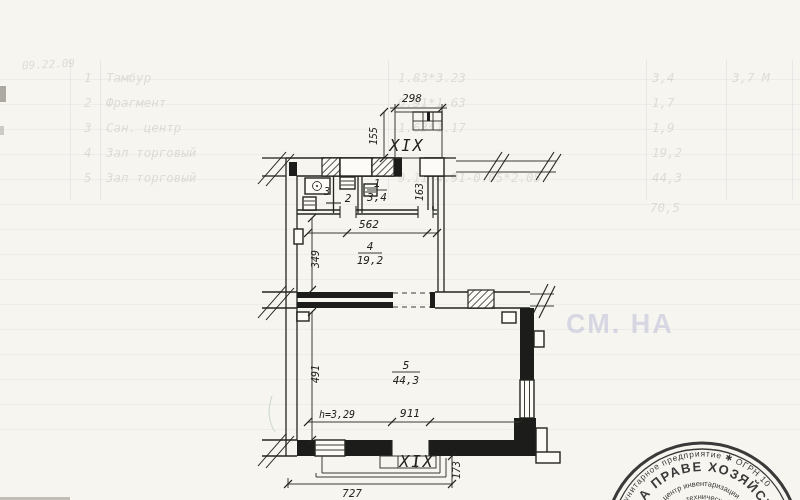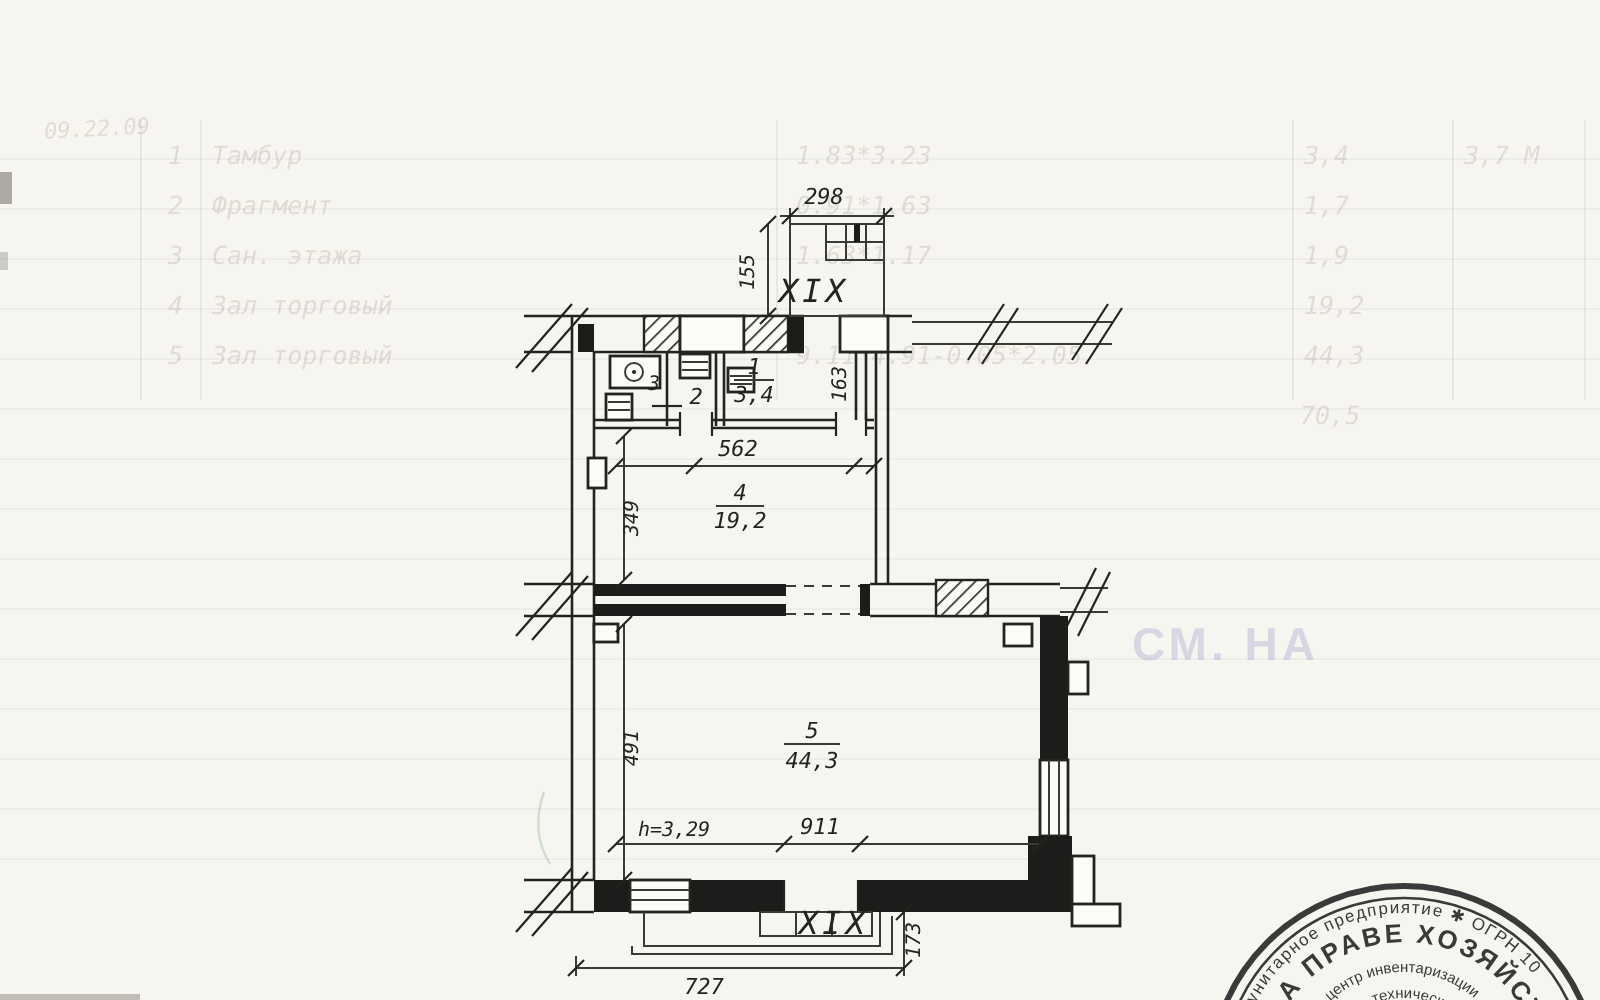"Сан. этажа" span.r2 { text: этажа -> центр }
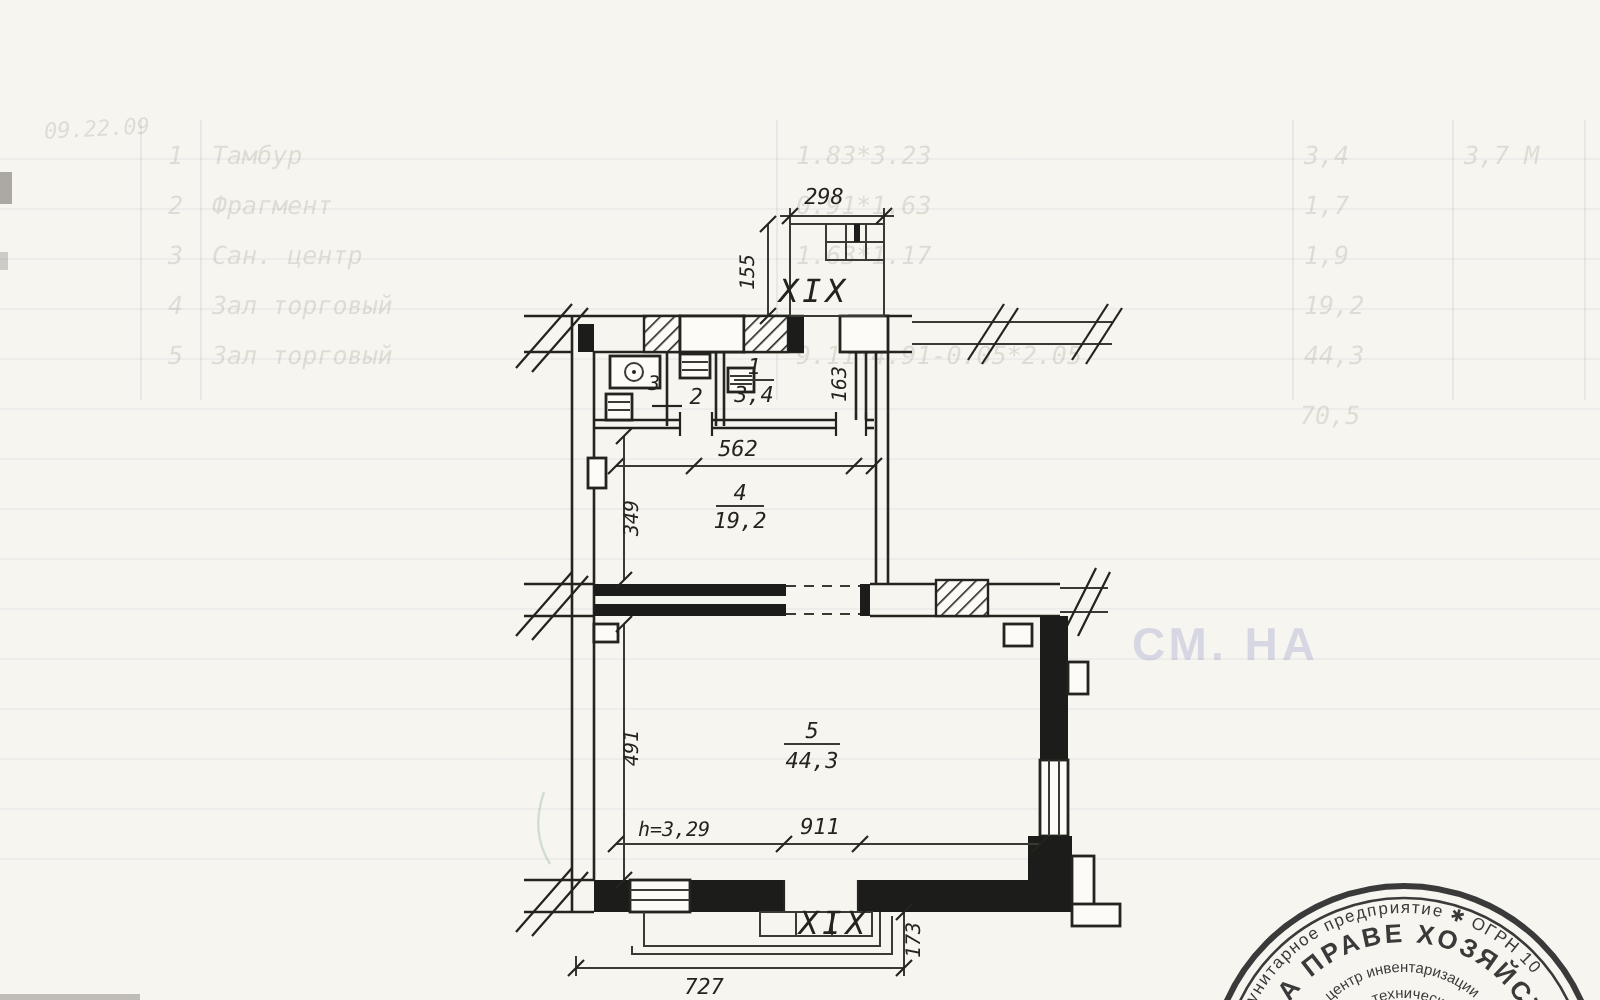"СМ. НА" .rnote { font-size: 23px -> 27px }
